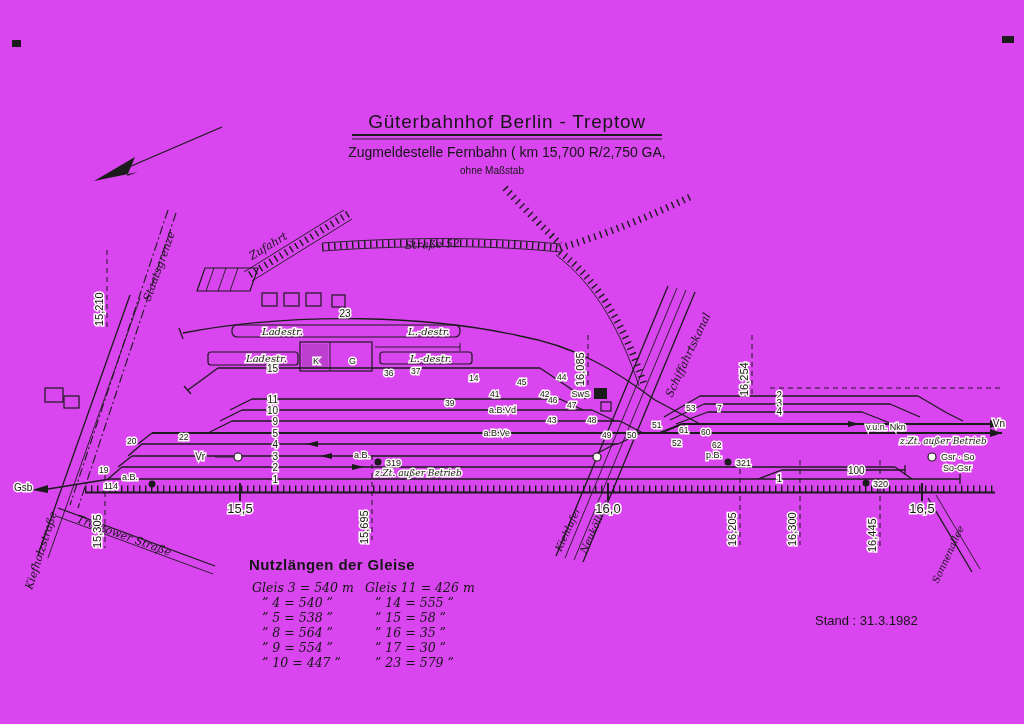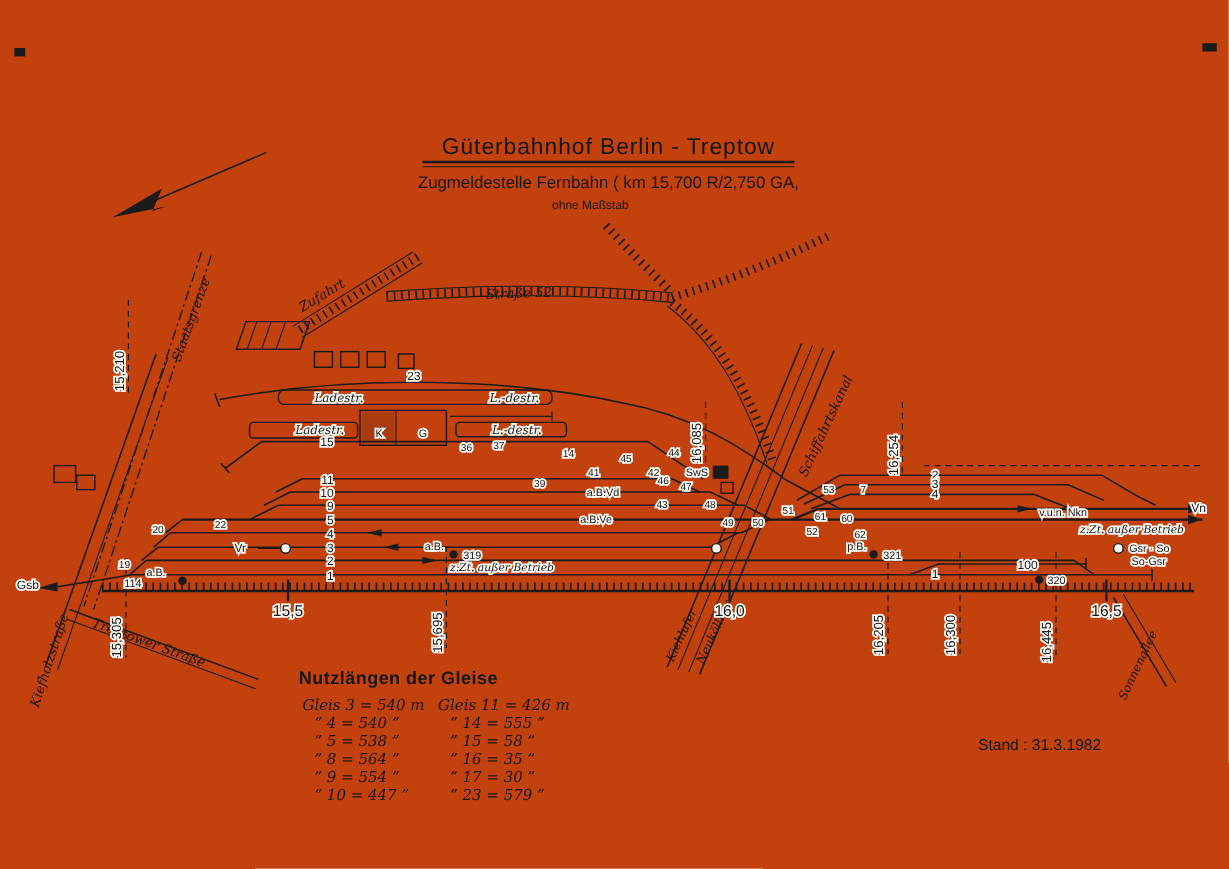"Güterbahnhof Berlin - Treptow" .page { background: #c2410c -> #d946ef }
